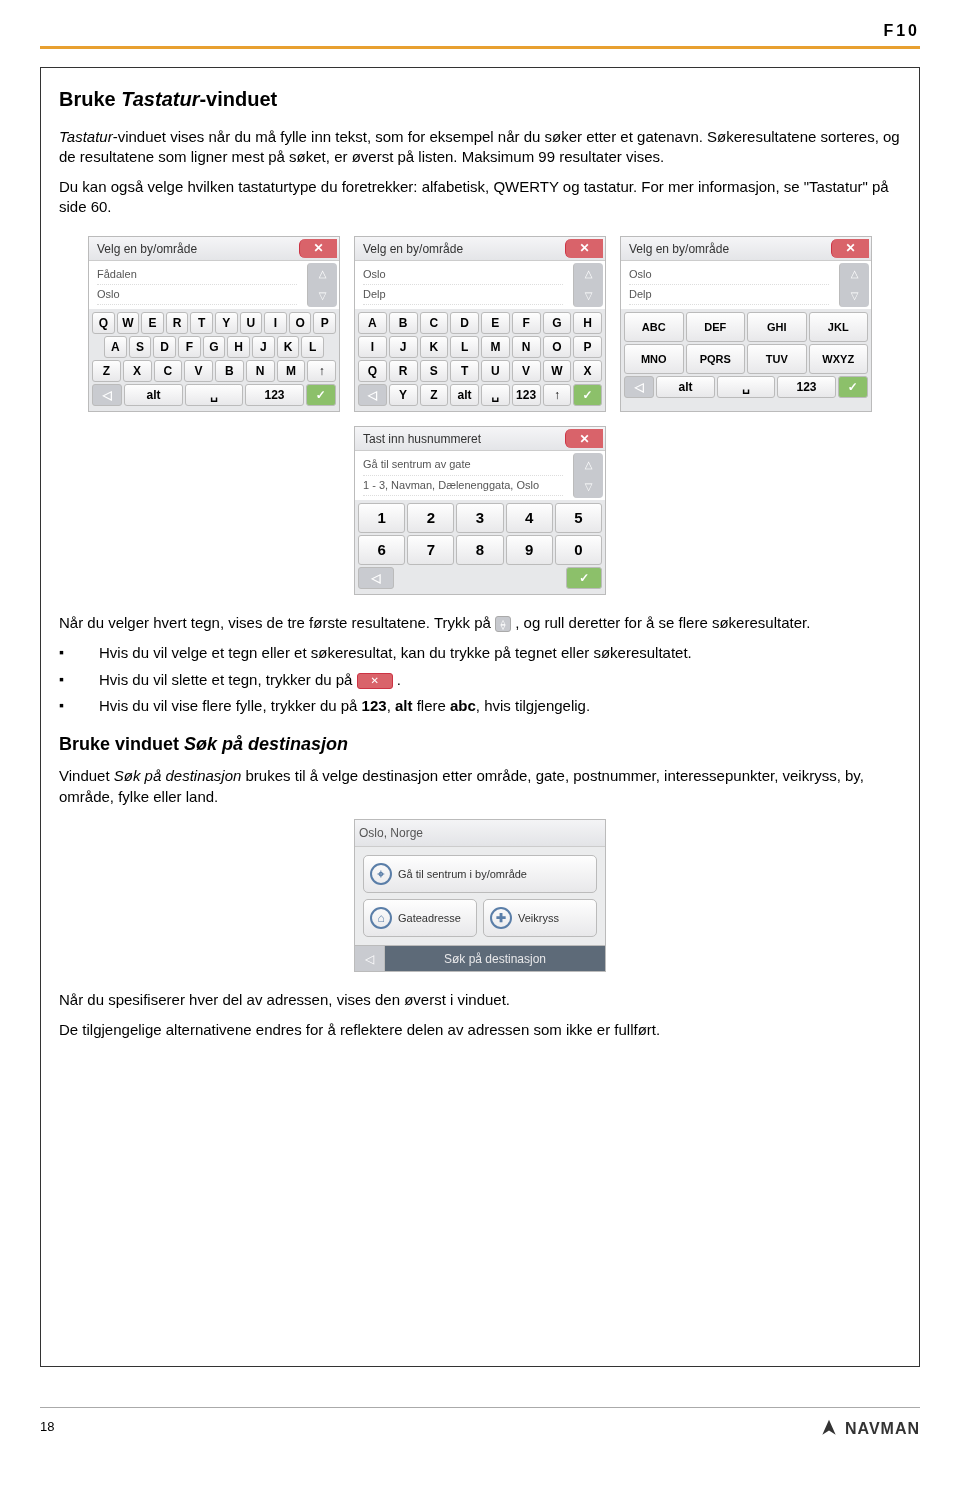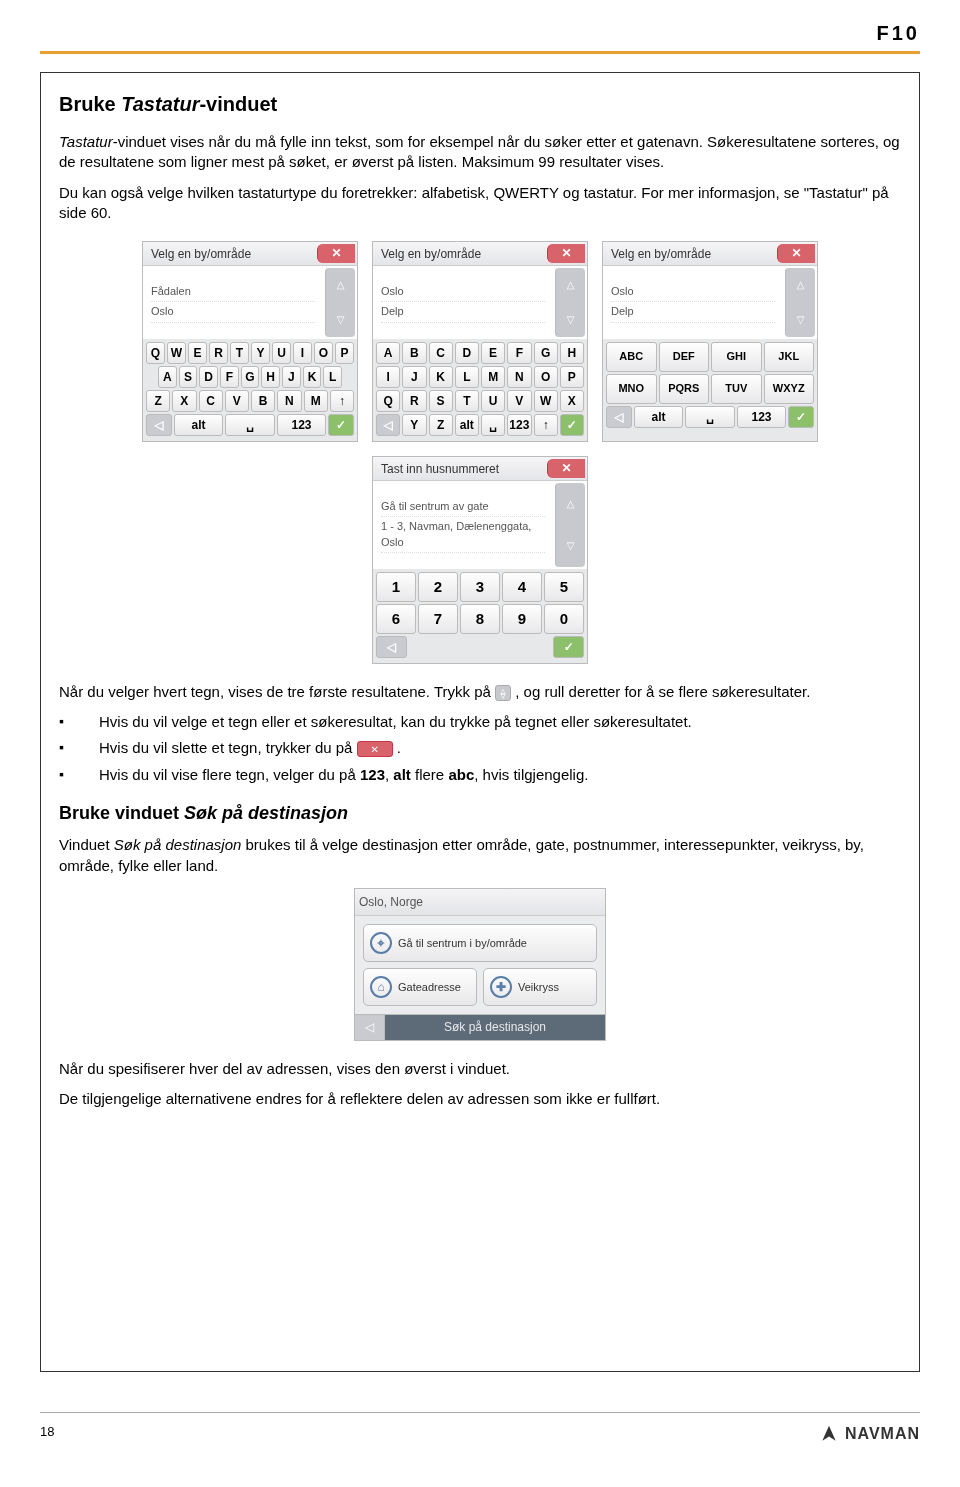"F10" .topbar { font-size: 20px -> 16px }
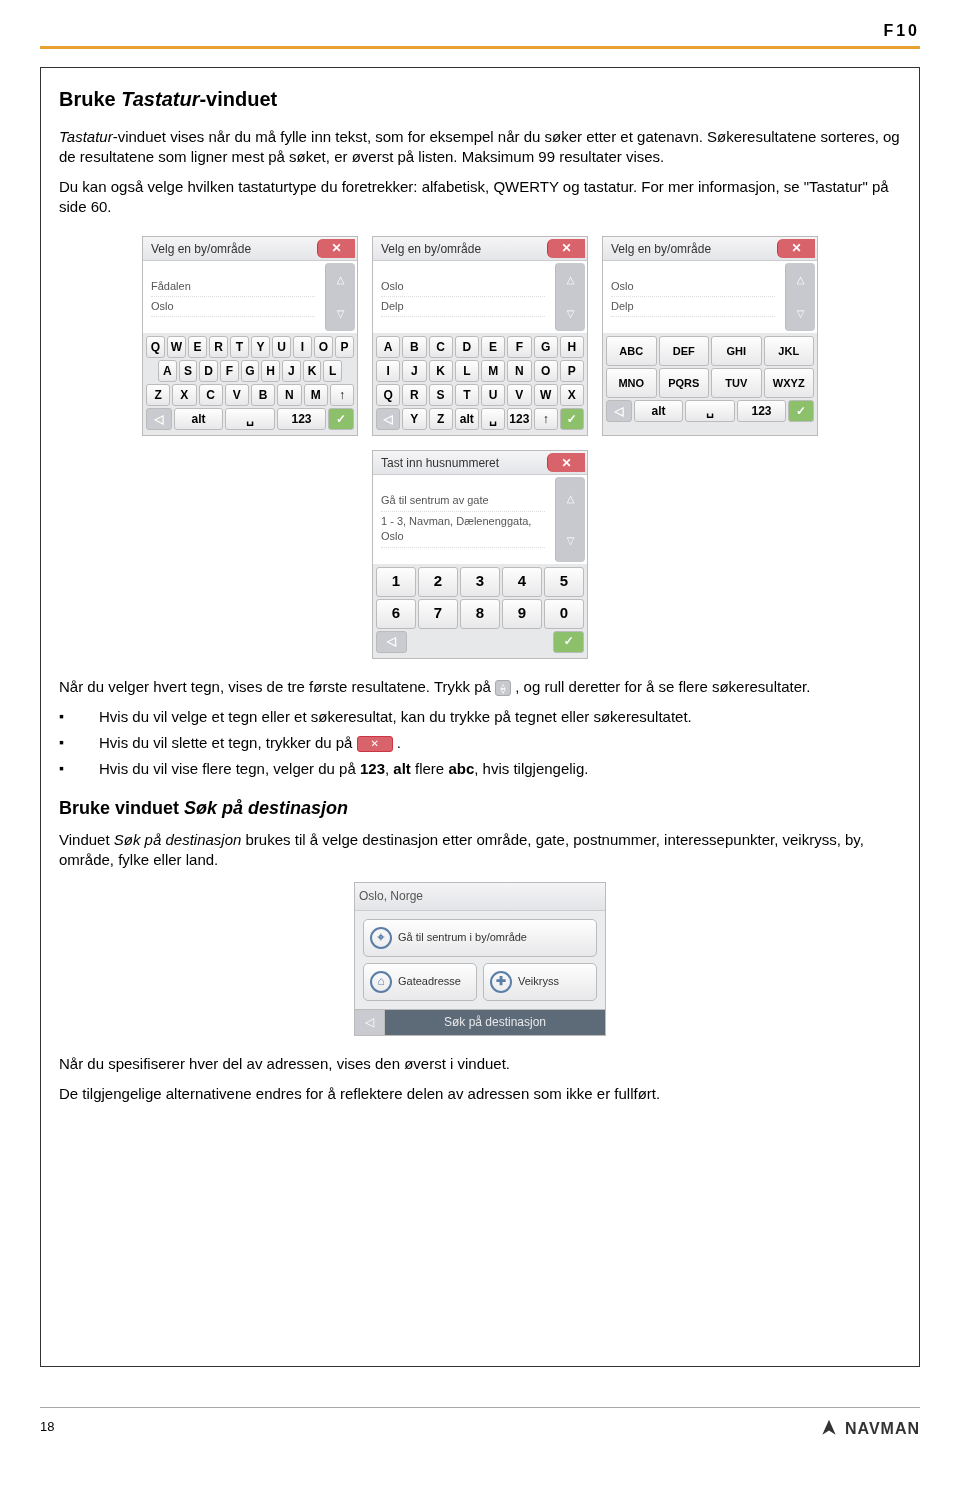"Velg en by/område" .kb { width: 216px -> 252px }
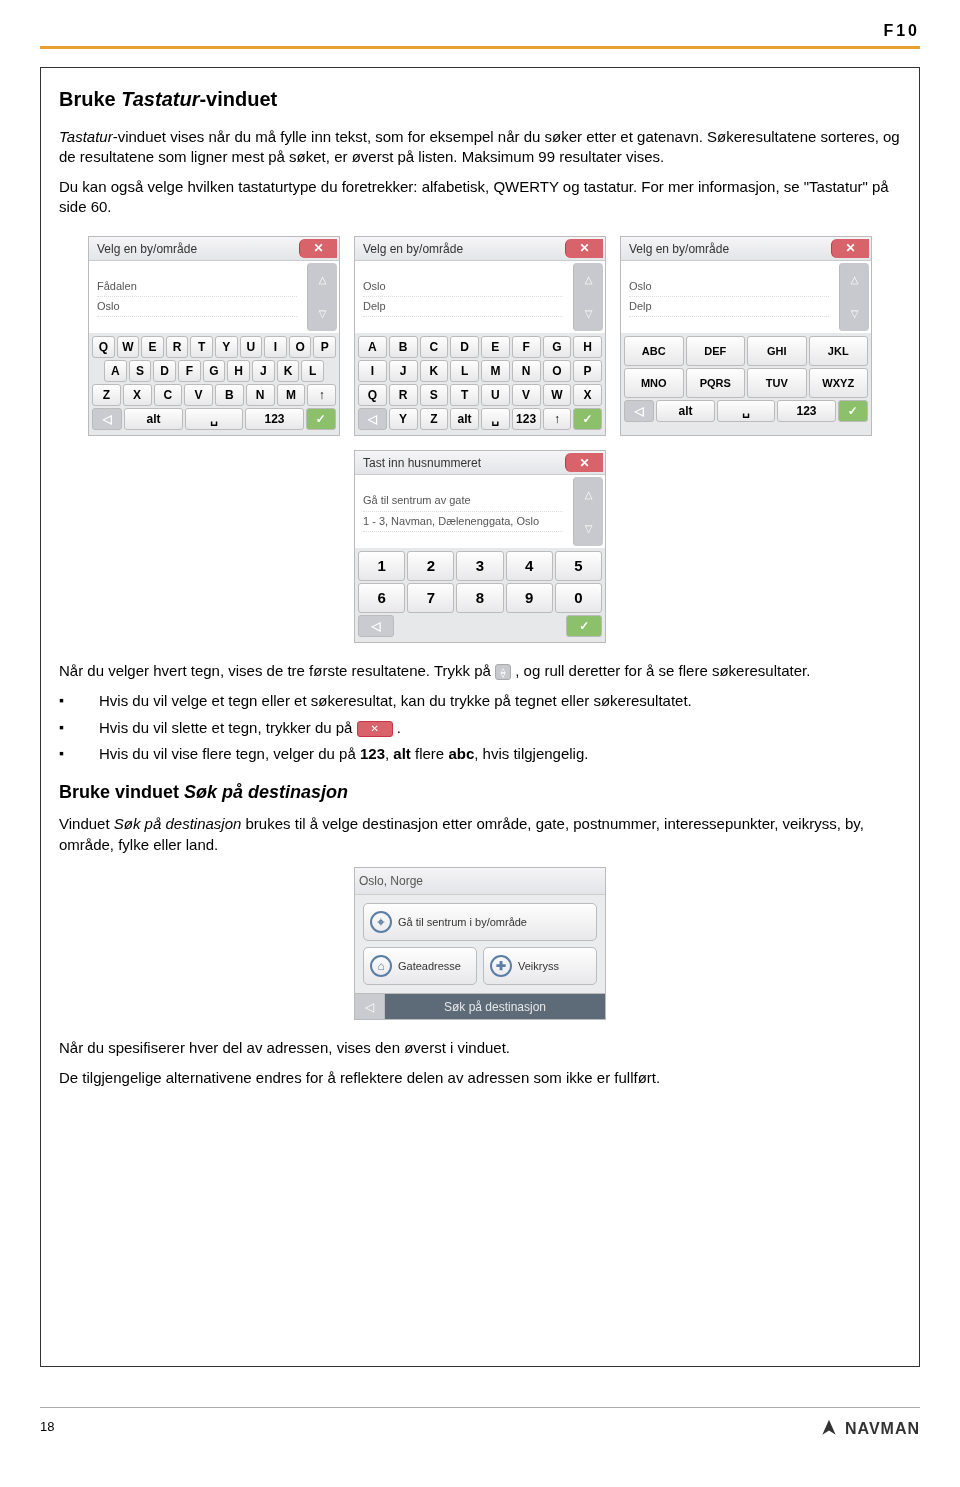"Fådalen" .kb-results-list { padding: 16px 8px -> 4px 8px }
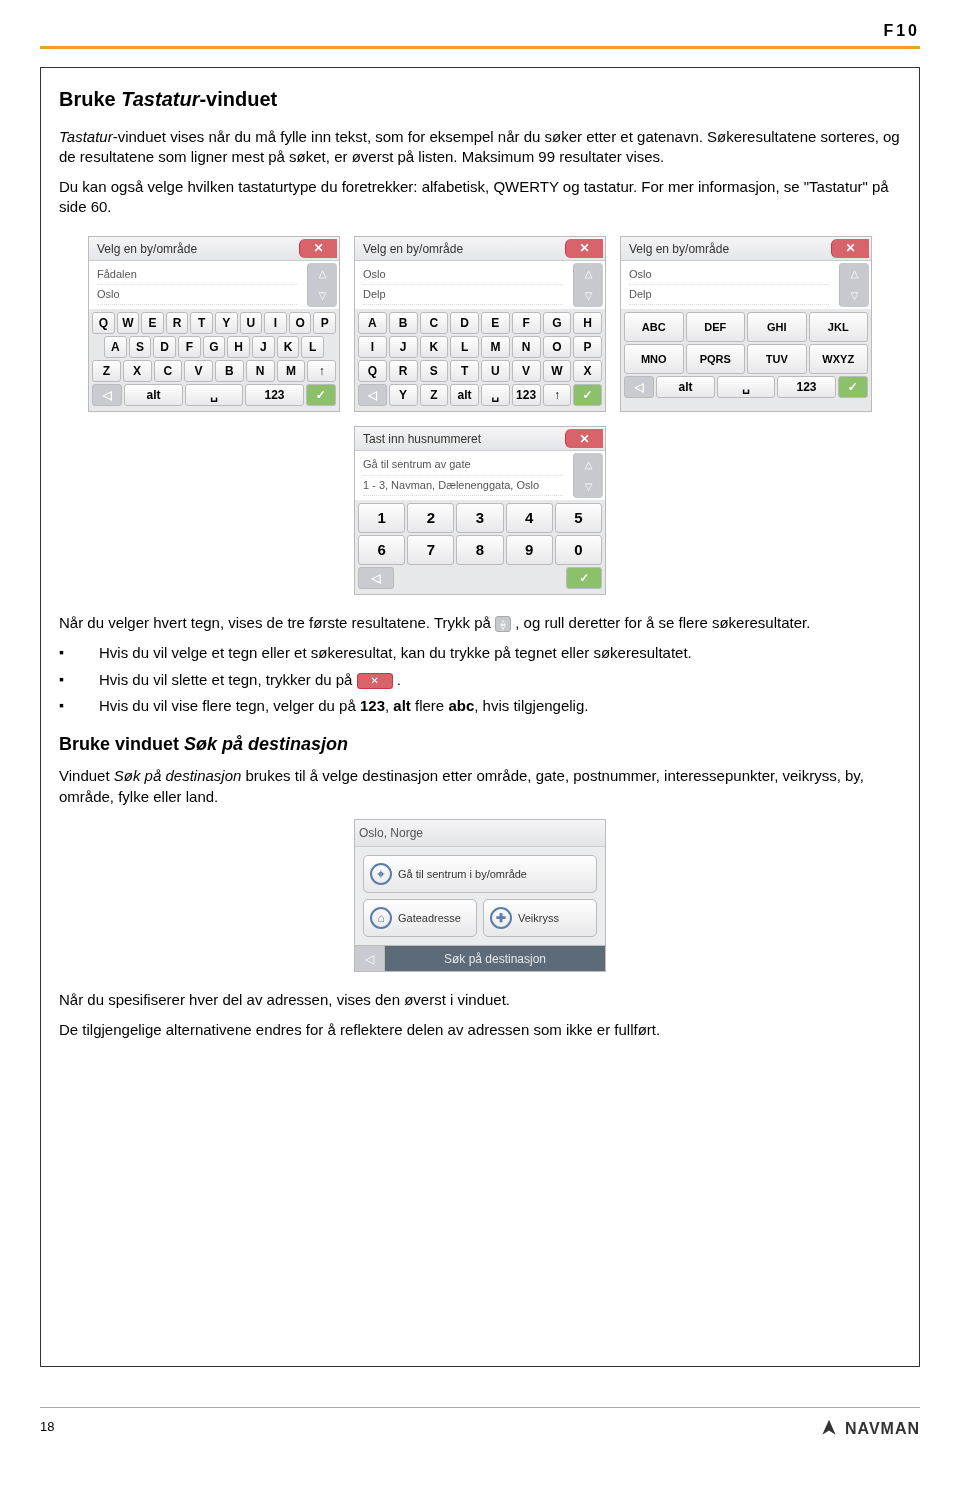"Hvis du vil vise flere" span { text: tegn, velger -> fylle, trykker }
